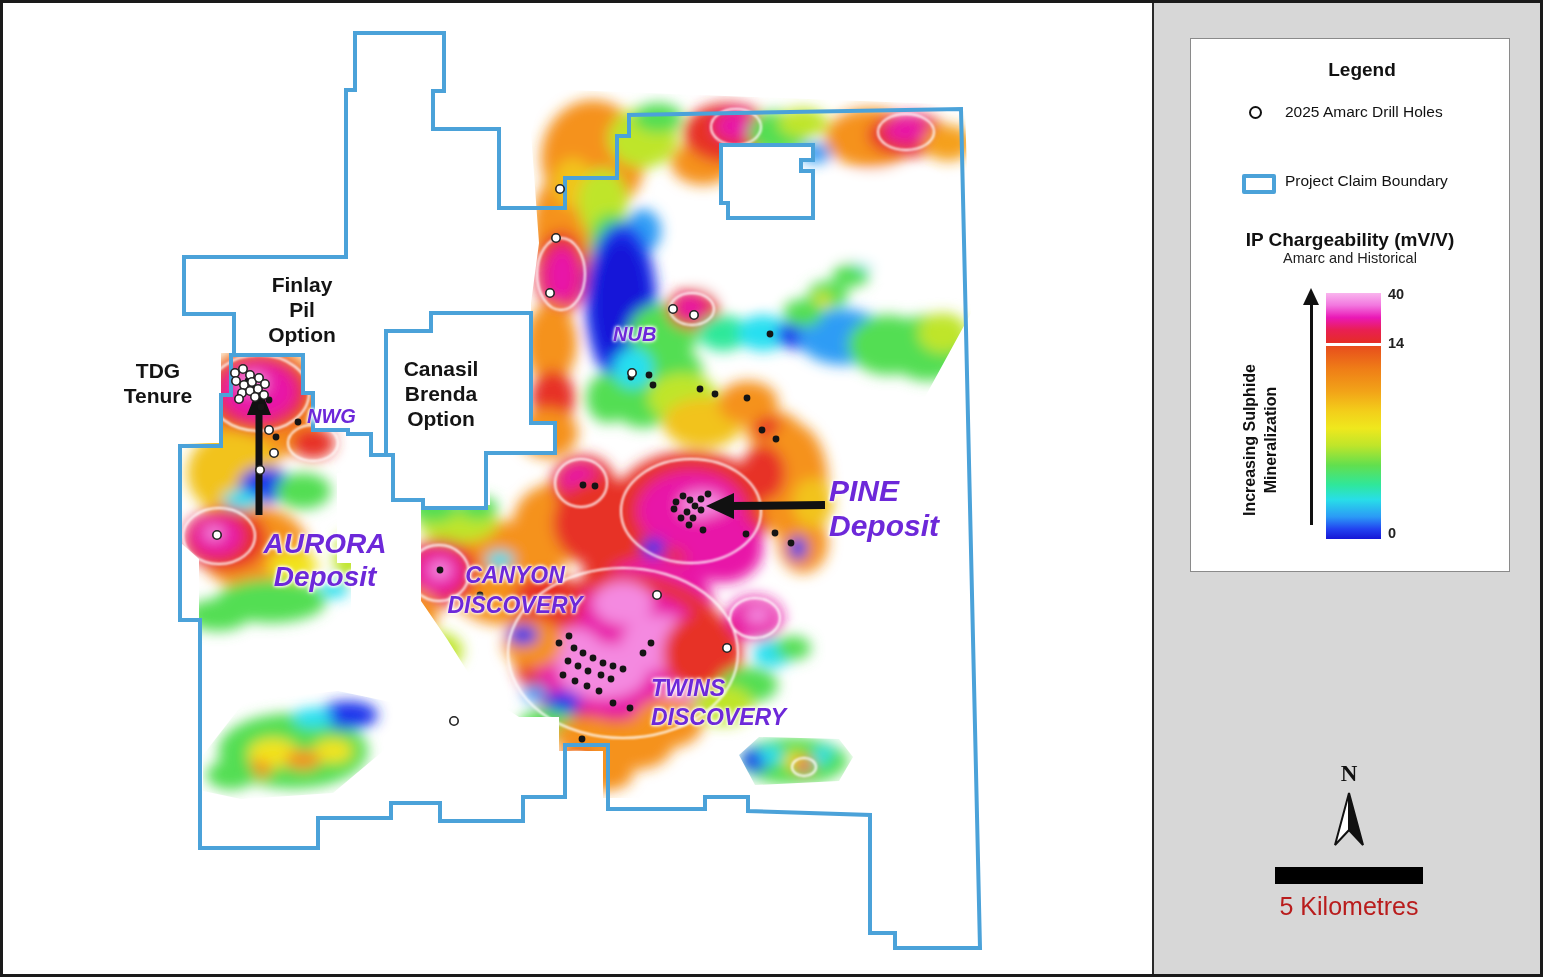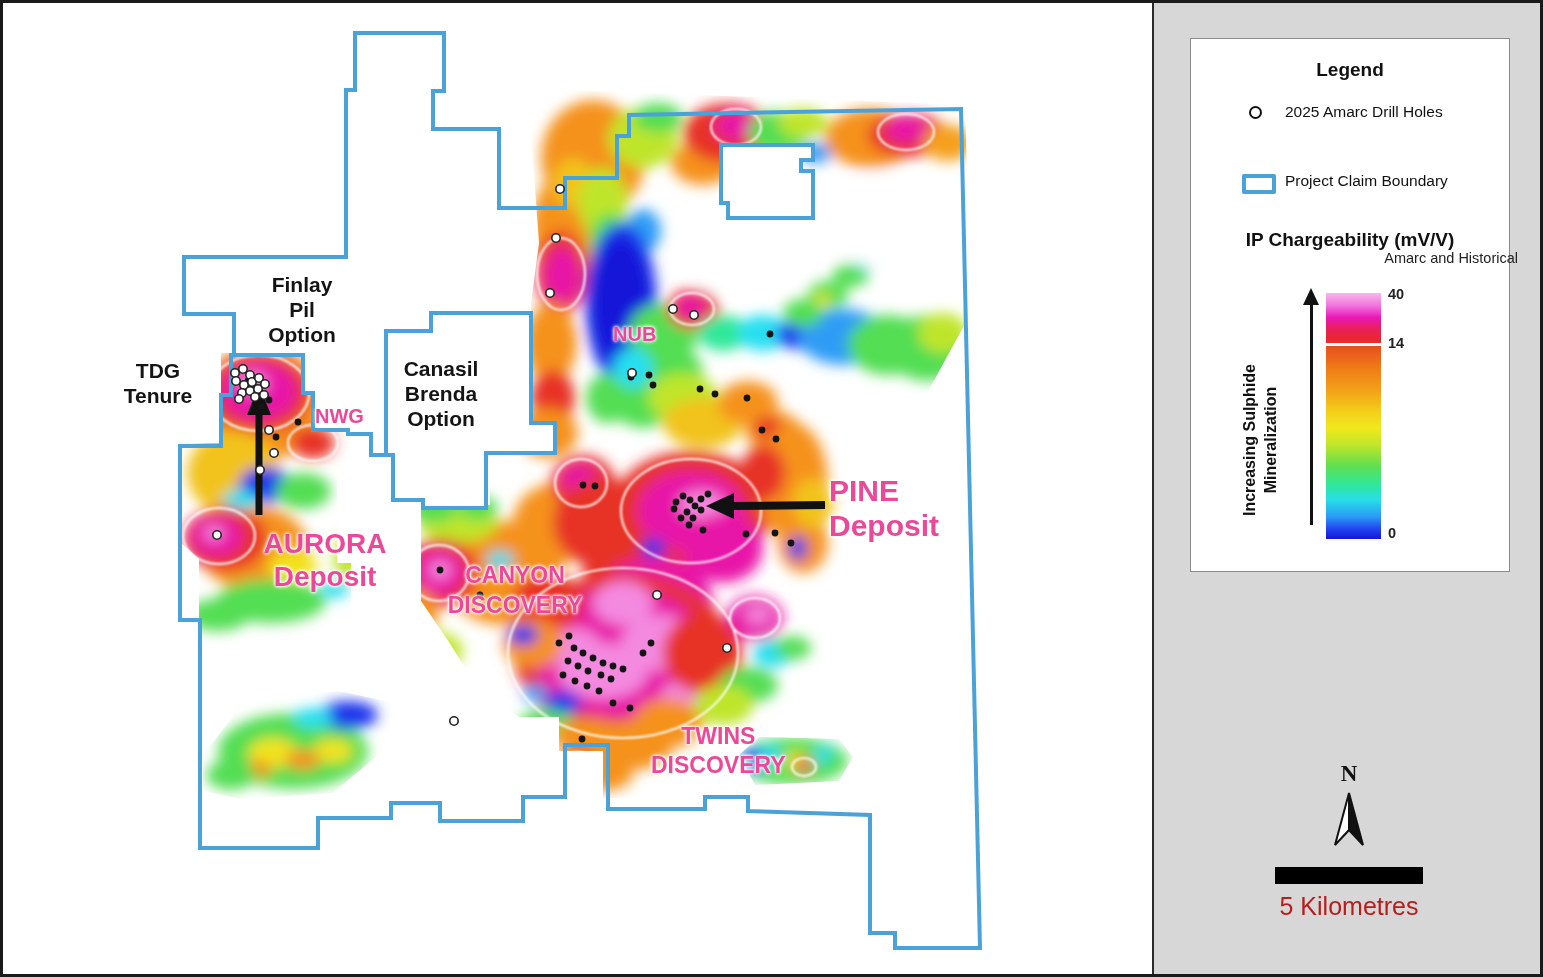"Legend" #legend-title { left: 0 -> 12px }
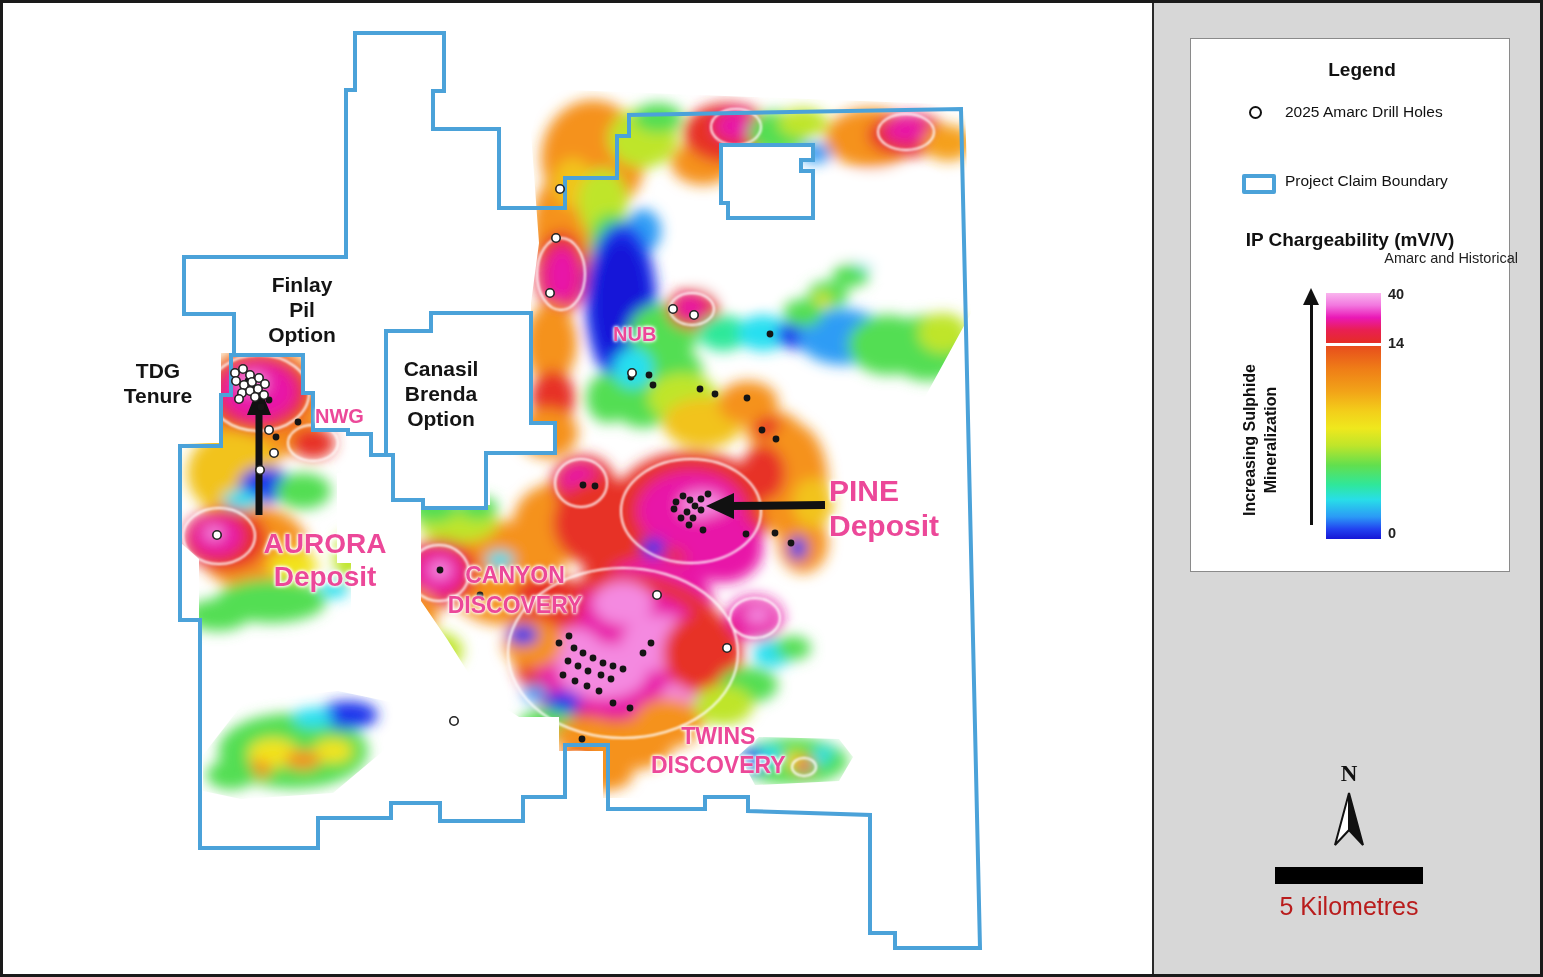"Amarc and Historical" #ip-subtitle { left: 9px -> 0; text-align: right -> center }
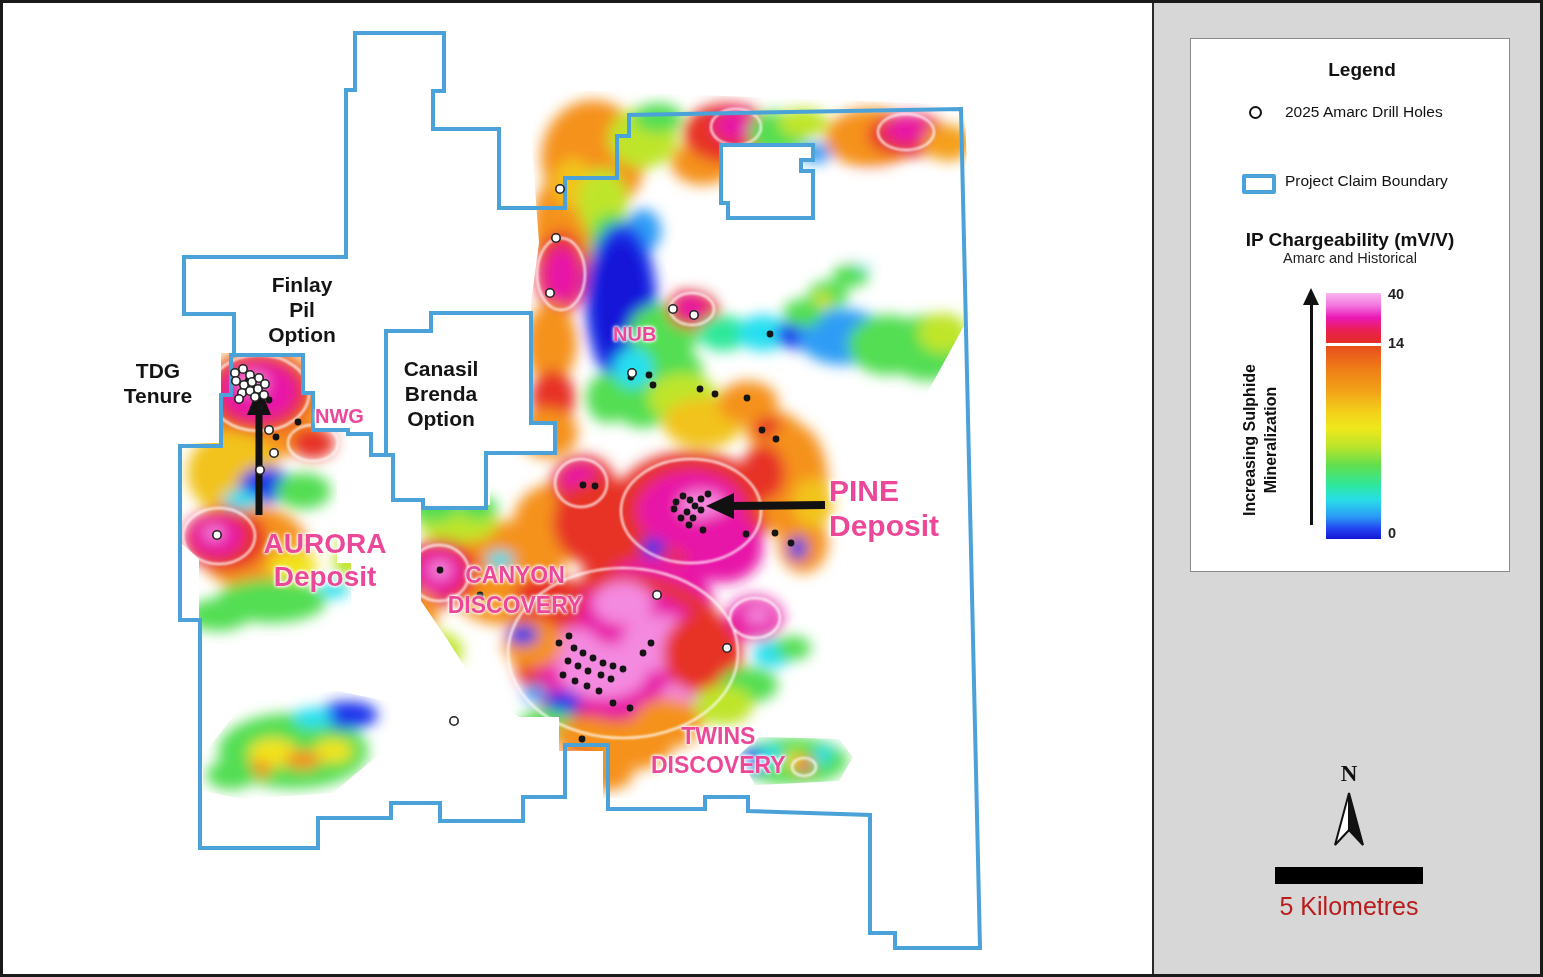"NUB" .red-label { color: #ec4899 -> #6d28d9; font-style: none -> italic }
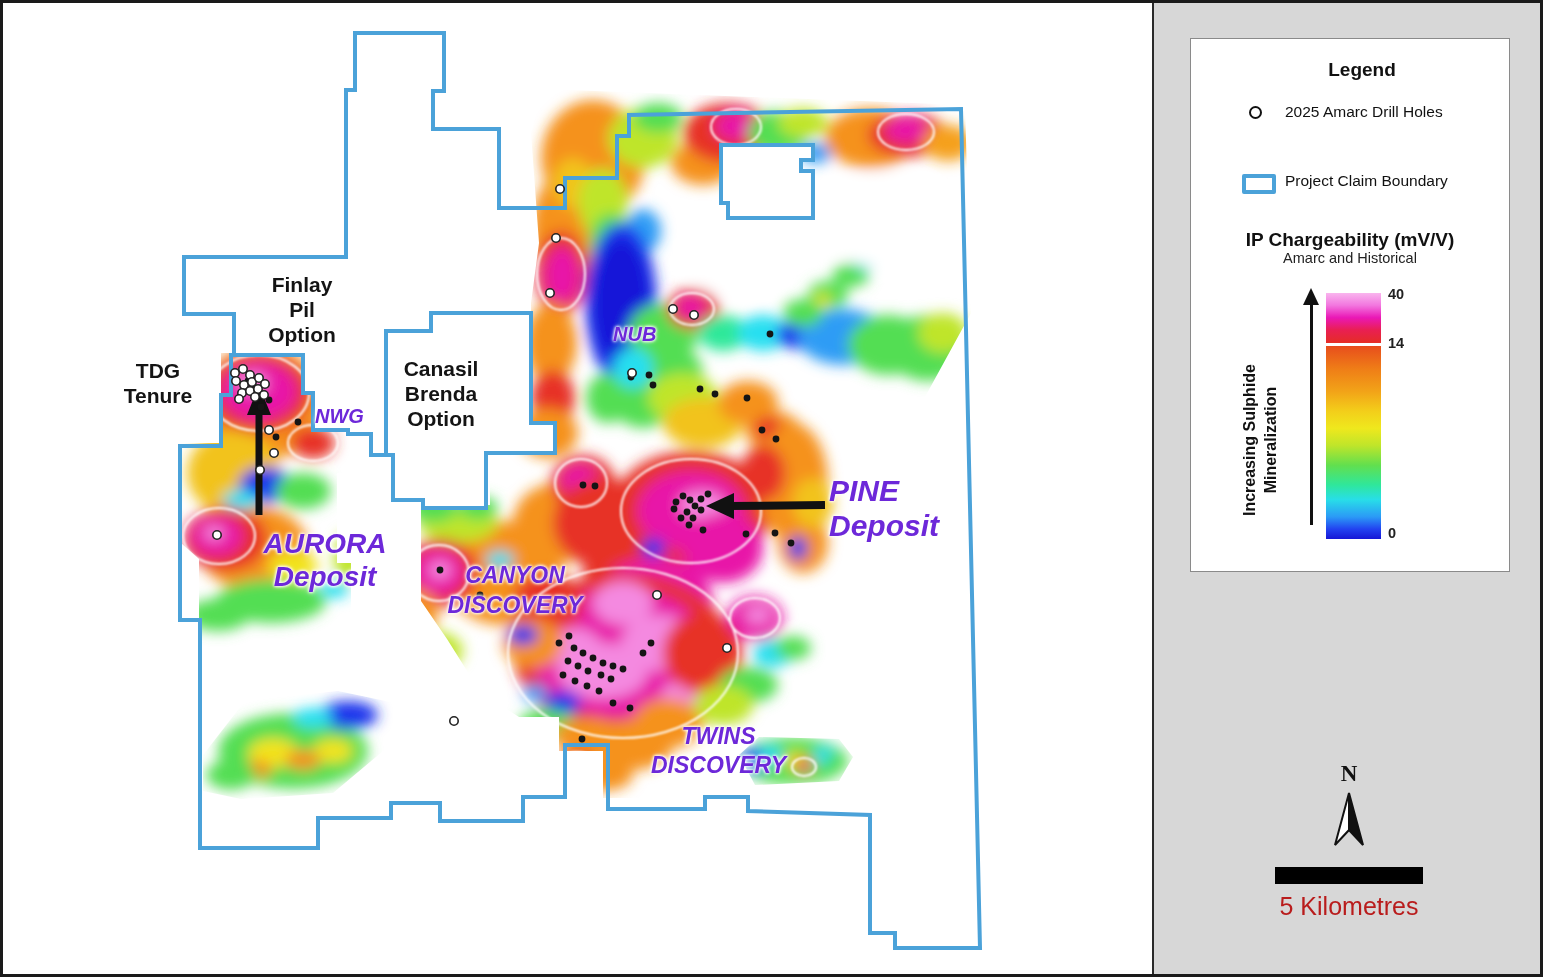"NWG" #label-nwg { left: 312px -> 304px }
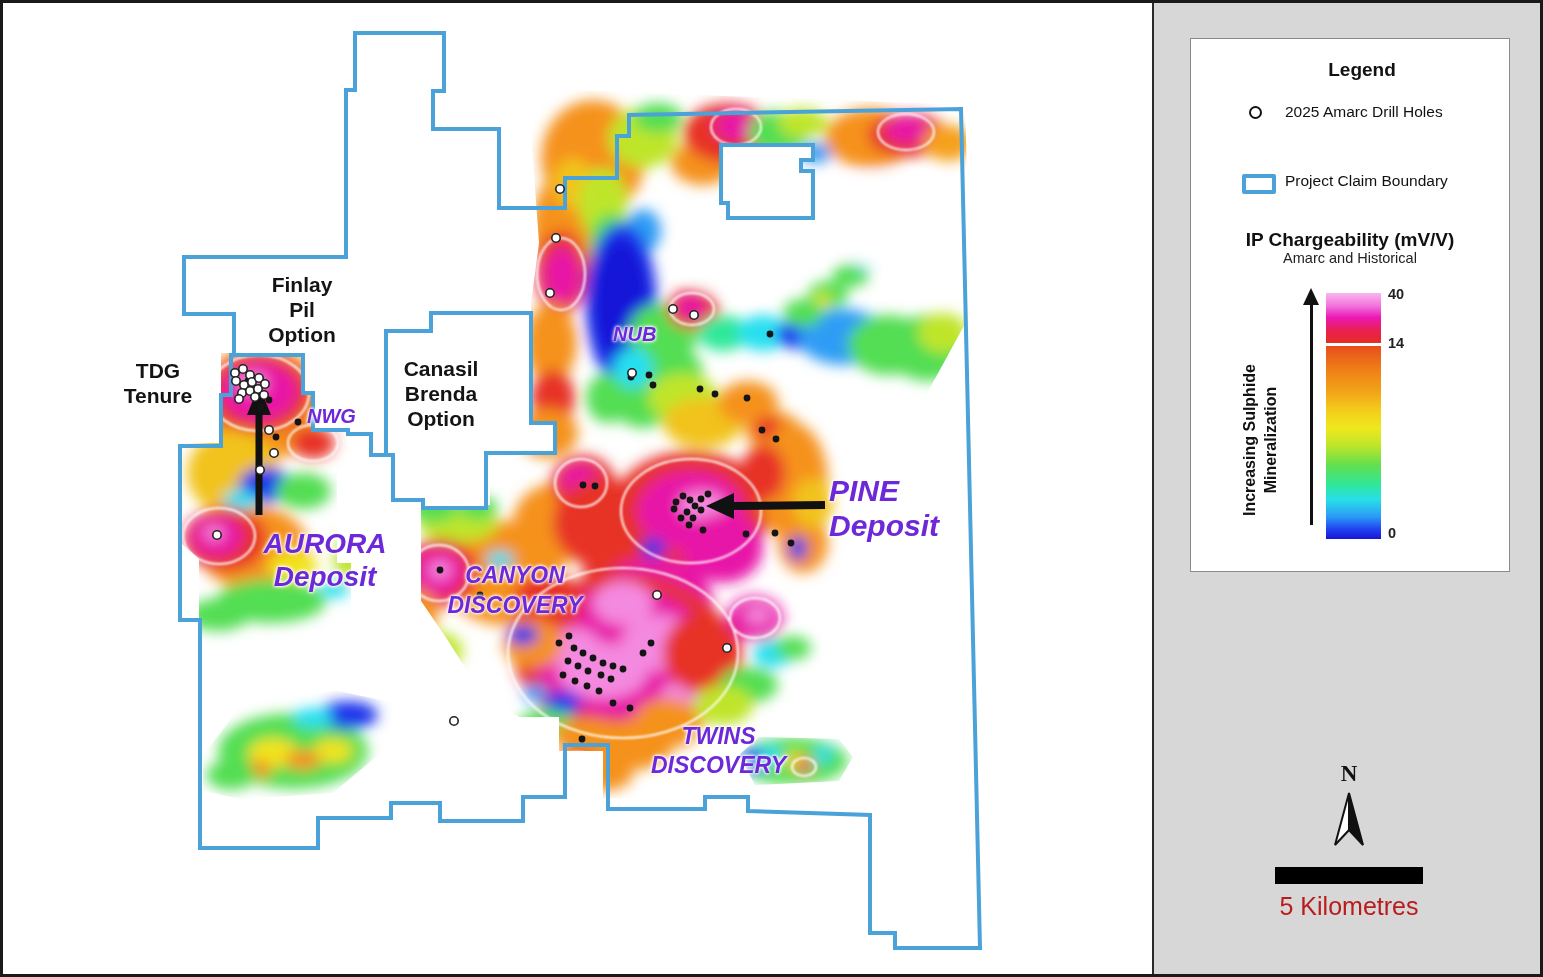"TWINS" #label-twins { margin-top: 48px -> none; text-align: center -> left }
